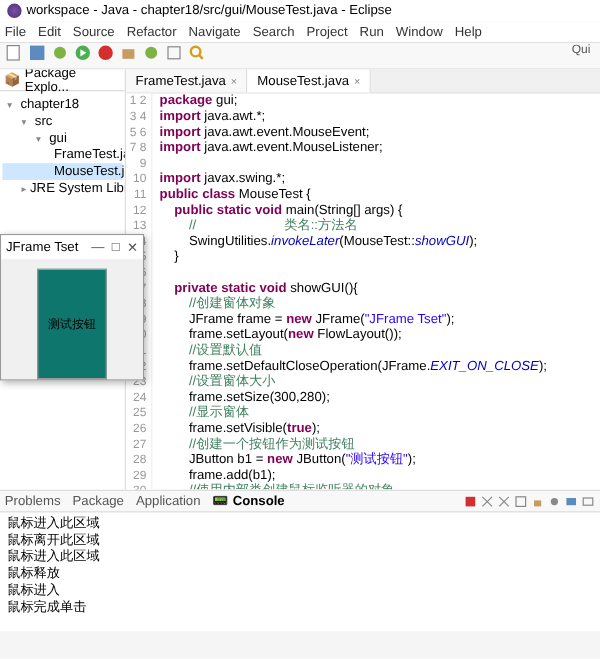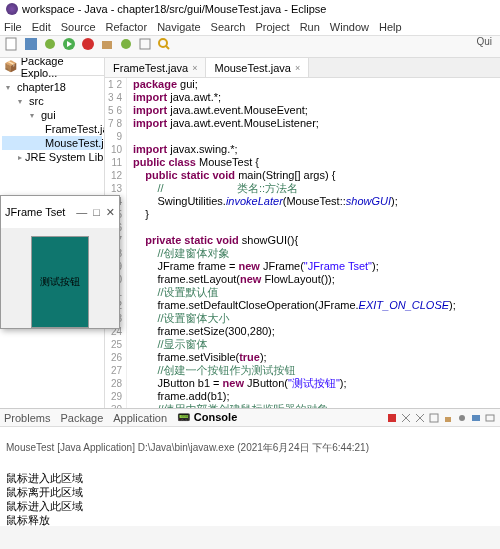"JFrame Tset" .popup-title { height: 32px -> 20px }
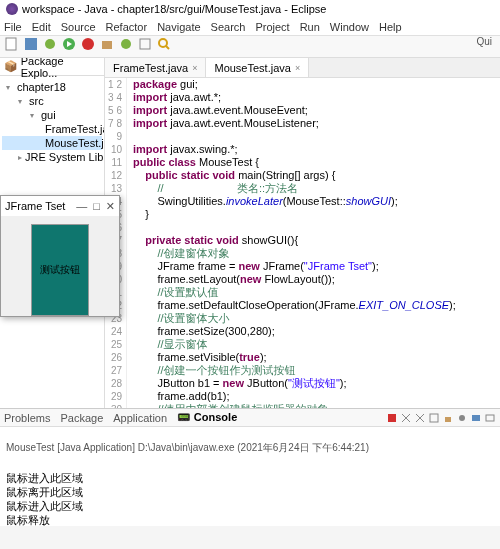"Problems" .bottom { gap: 12px -> none }
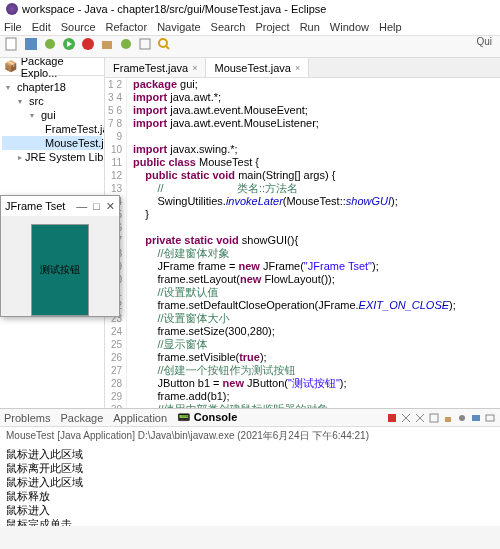"MouseTest [Java Application]" div.binfo { html: <div>MouseTest [Java Application] D:\Java\bin\javaw.exe (2021年6月24日 下午6:44:21)</div> -> none }
